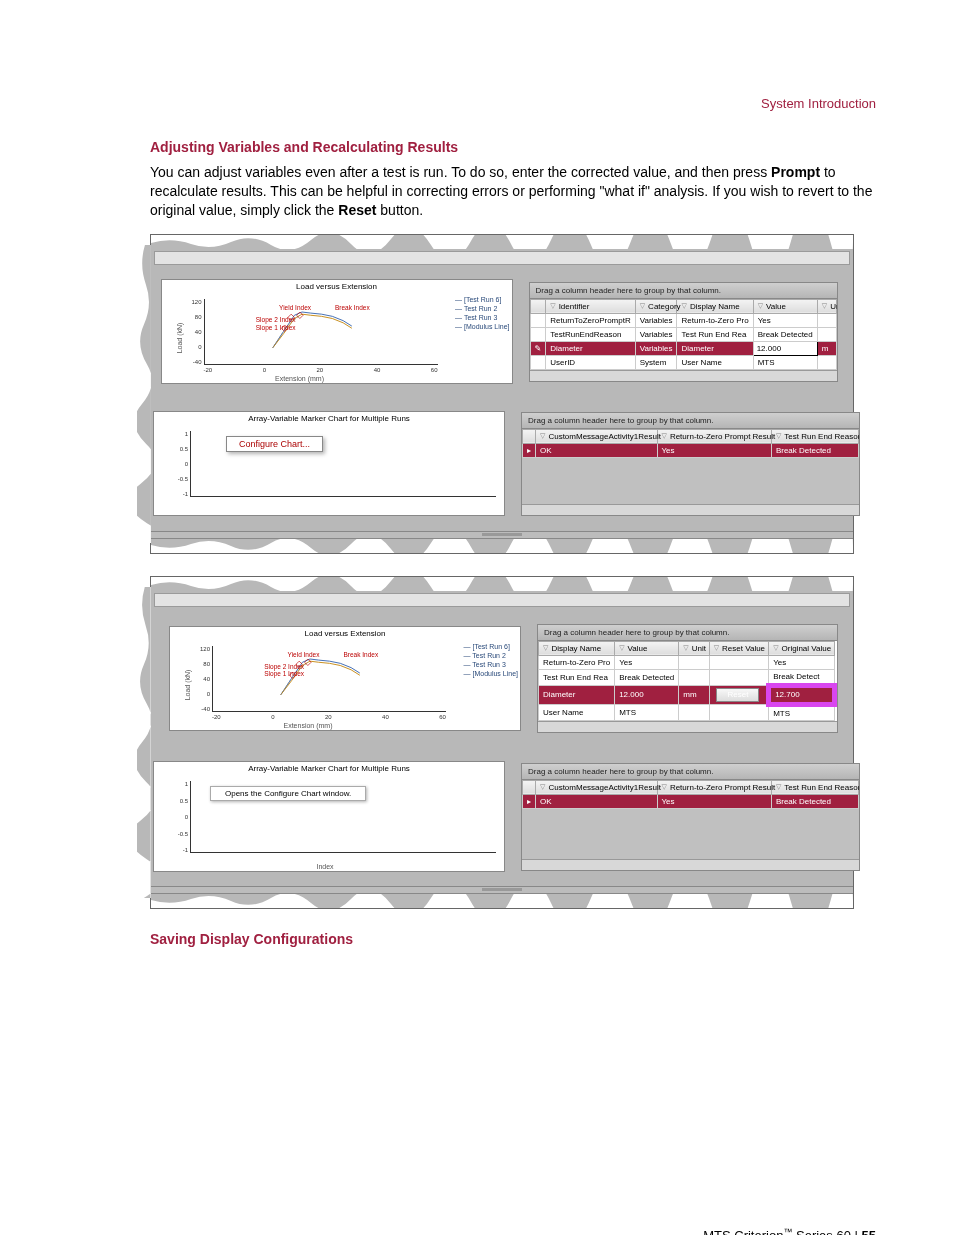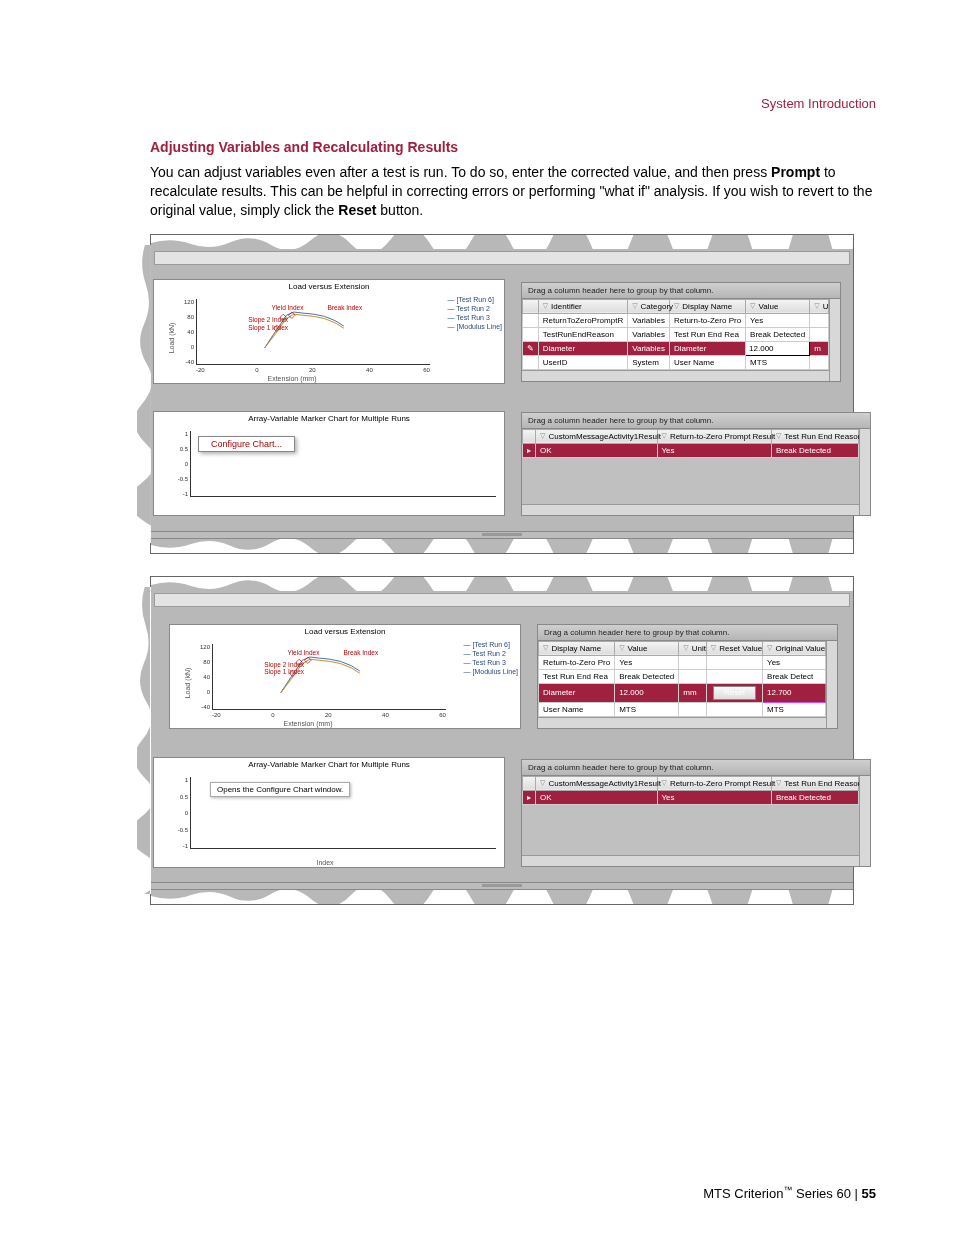"Identifier" .gridwrap { flex-direction: none -> column }
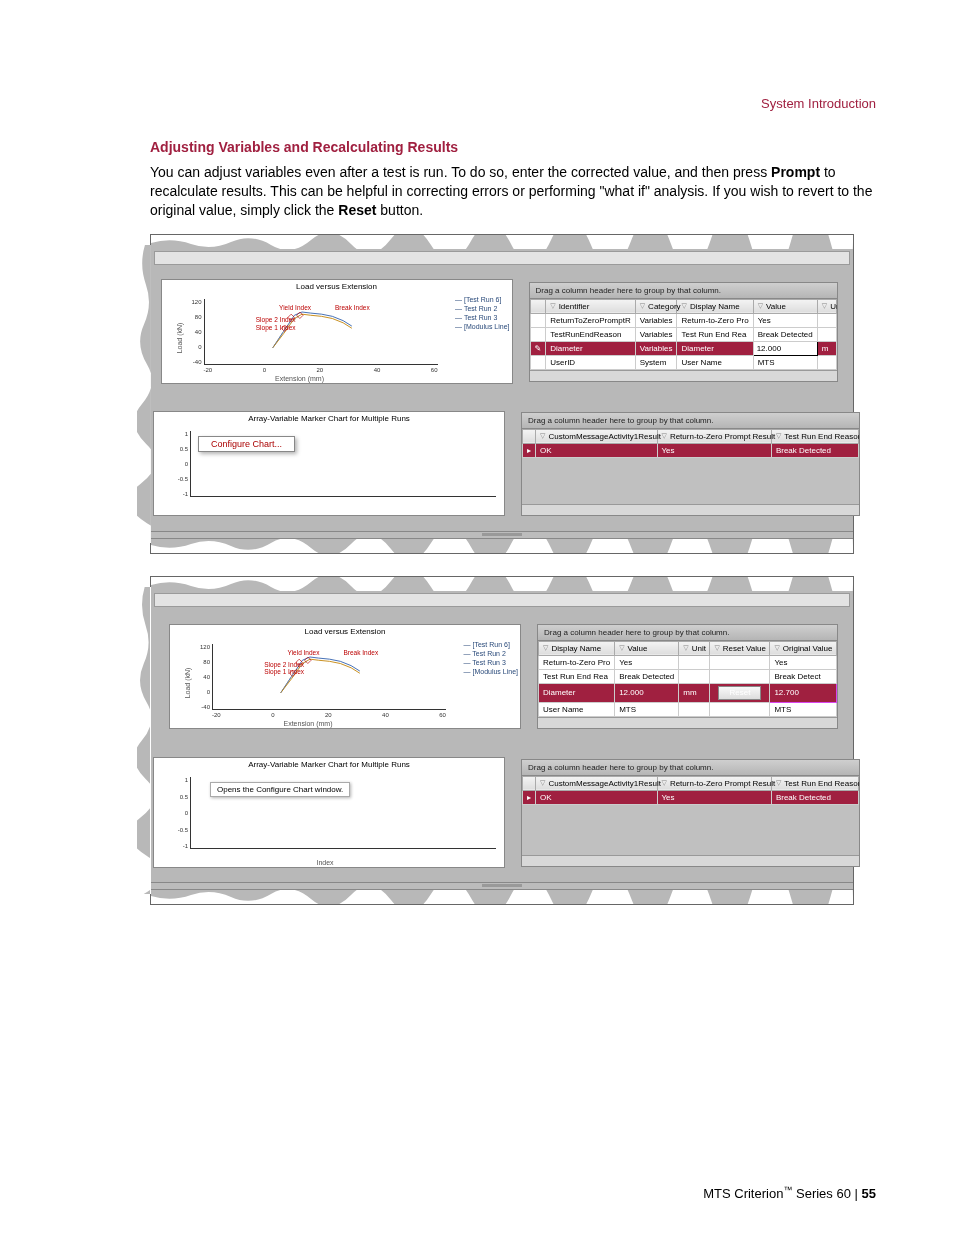"Configure Chart..." div.contextMenu { left: 44px -> 72px }
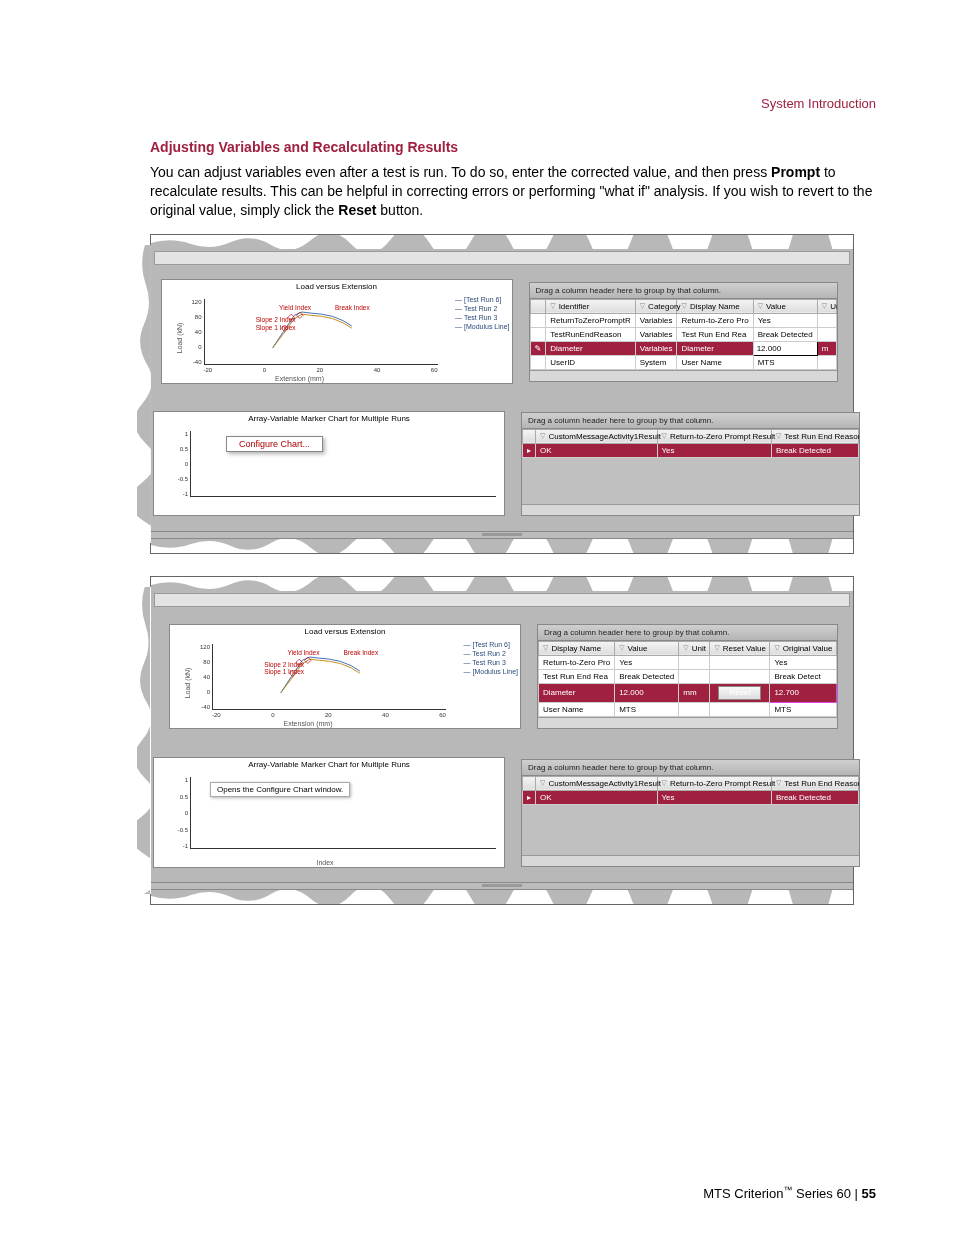"12.700" td { border: 1px solid #d946ef -> 5px solid #d946ef }
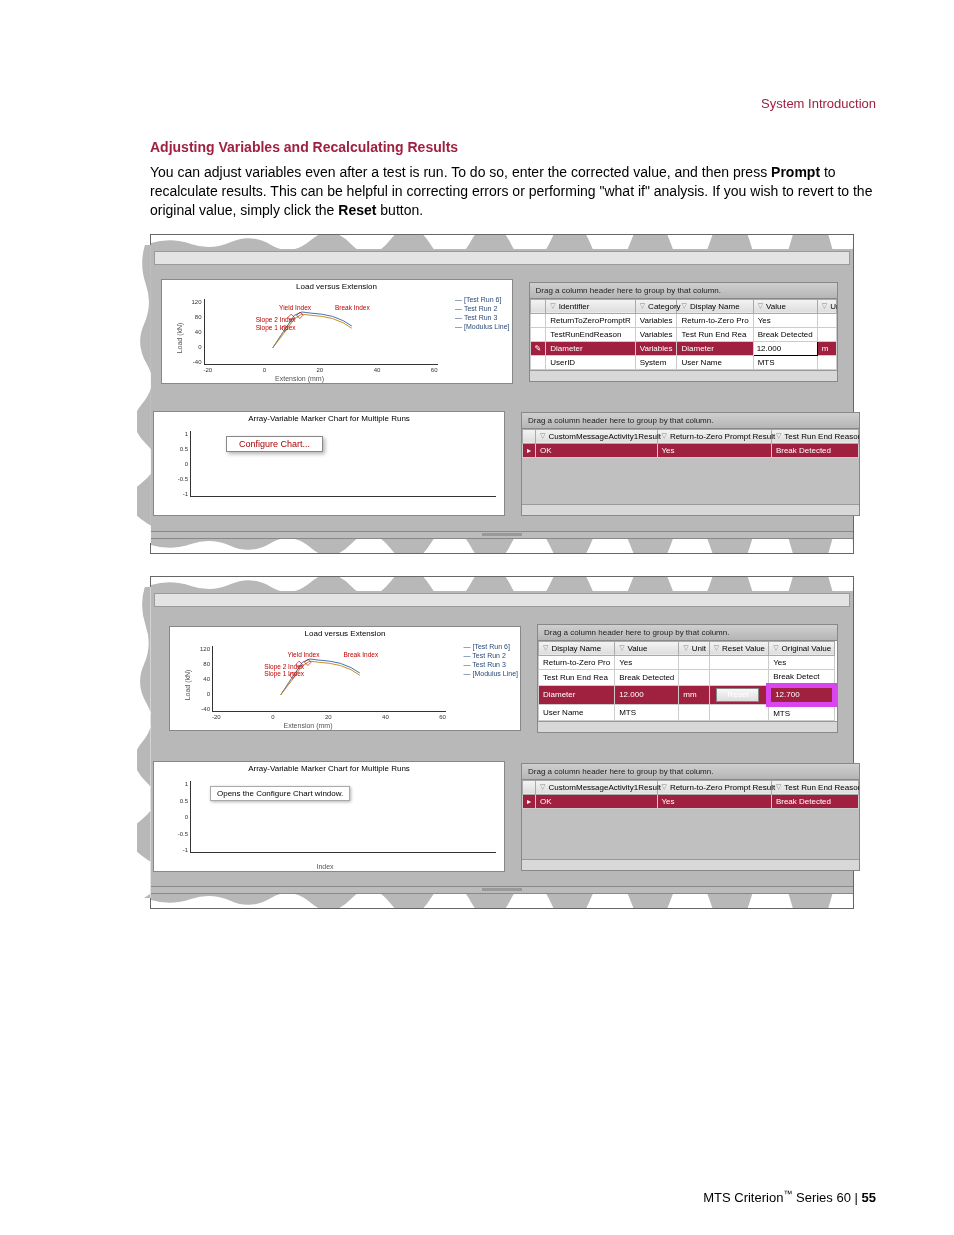"Opens the Configure Chart window." .tooltip { padding: 2px 6px -> 2px 14px }
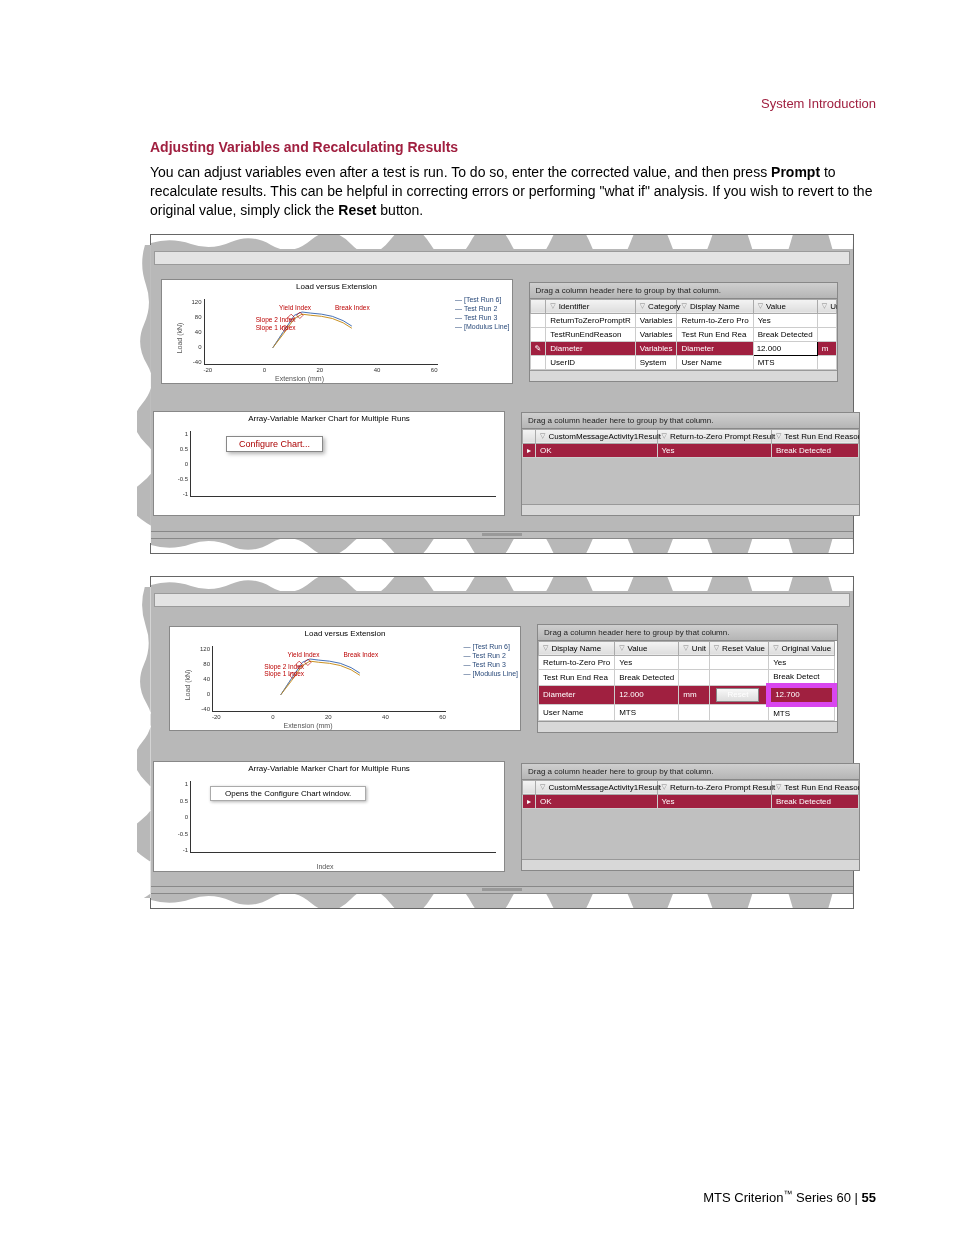"Saving Display Configurations" h3 { html: none -> <h3>Saving Display Configurations</h3> }
